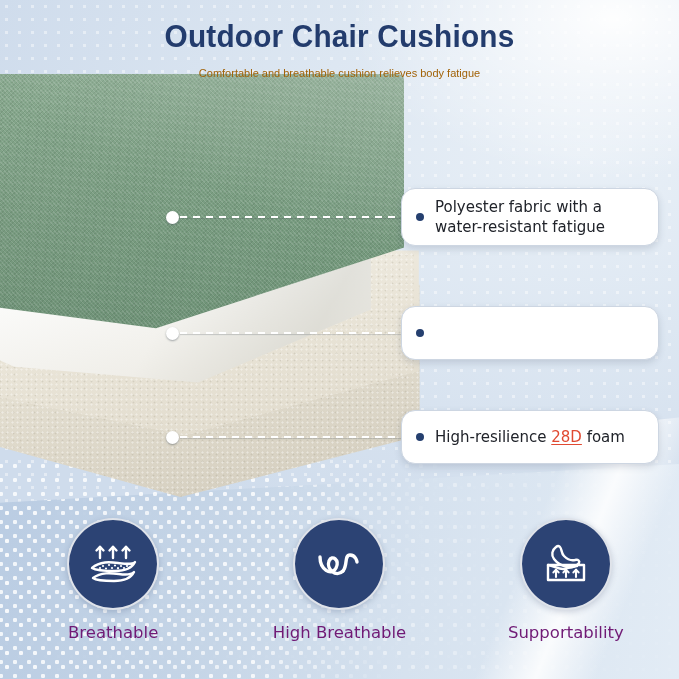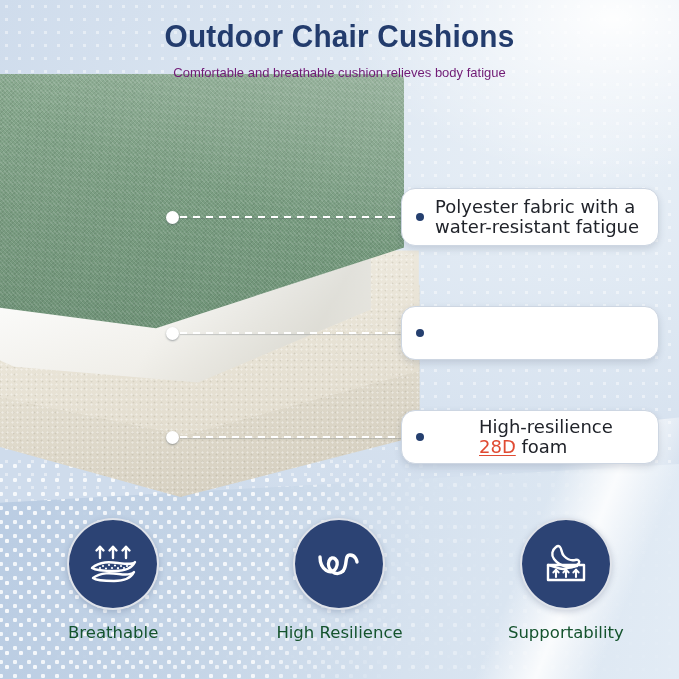"Comfortable and breathable cushion" .subtitle { color: #701a75 -> #a16207; font-size: 13px -> 11px }
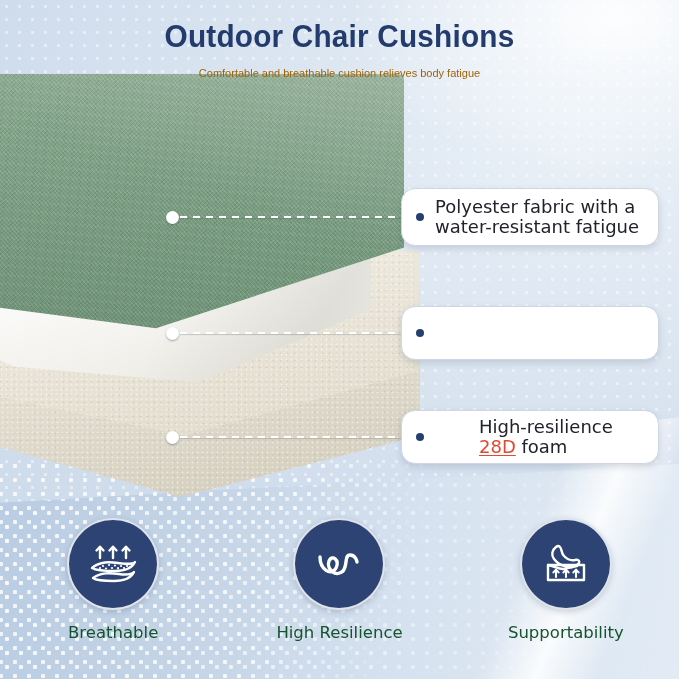"Polyester fabric with a" .callout .ctext { font-size: 18px -> 15px }
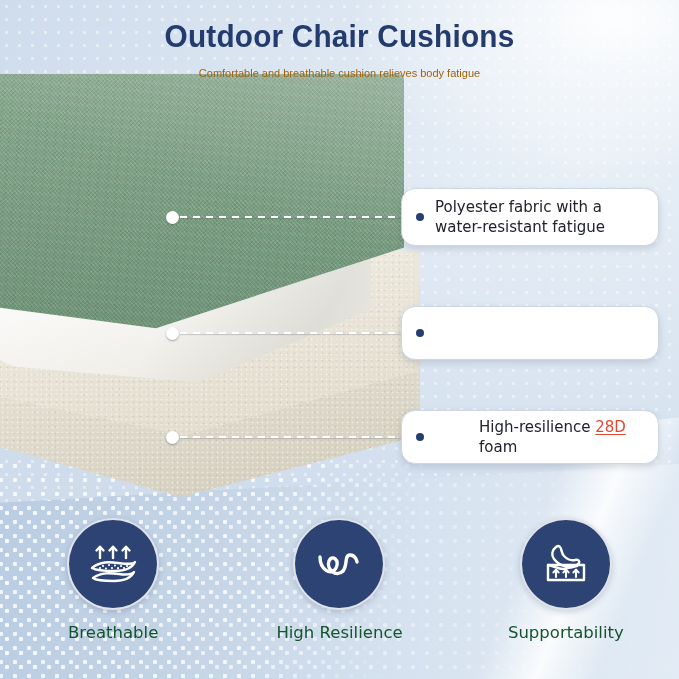"High-resilience 28D foam" div.callout { gap: 44px -> none }
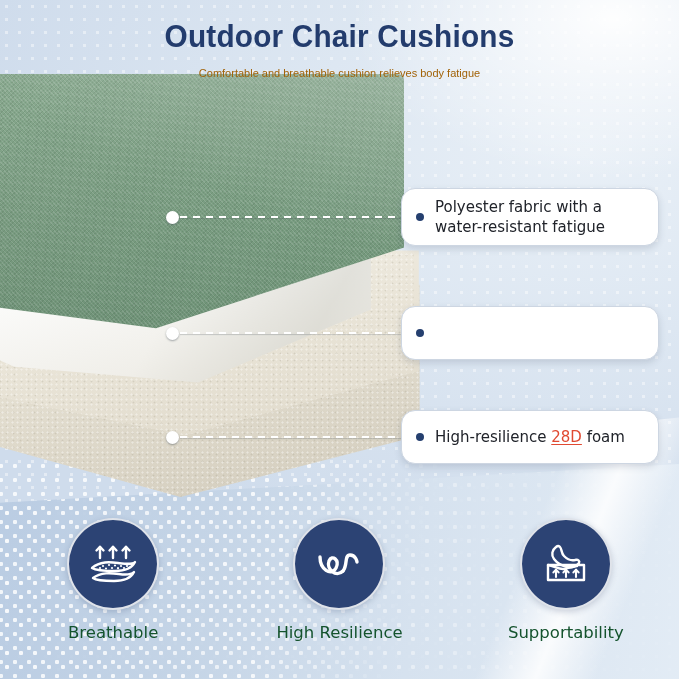"Breathable" .flabel { color: #14532d -> #701a75 }
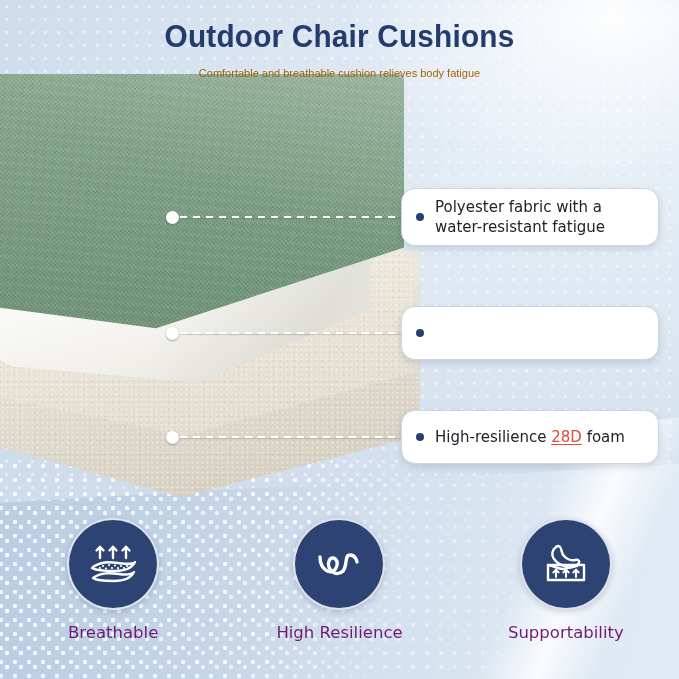"High Resilience" div.flabel { text: Resilience -> Breathable }
